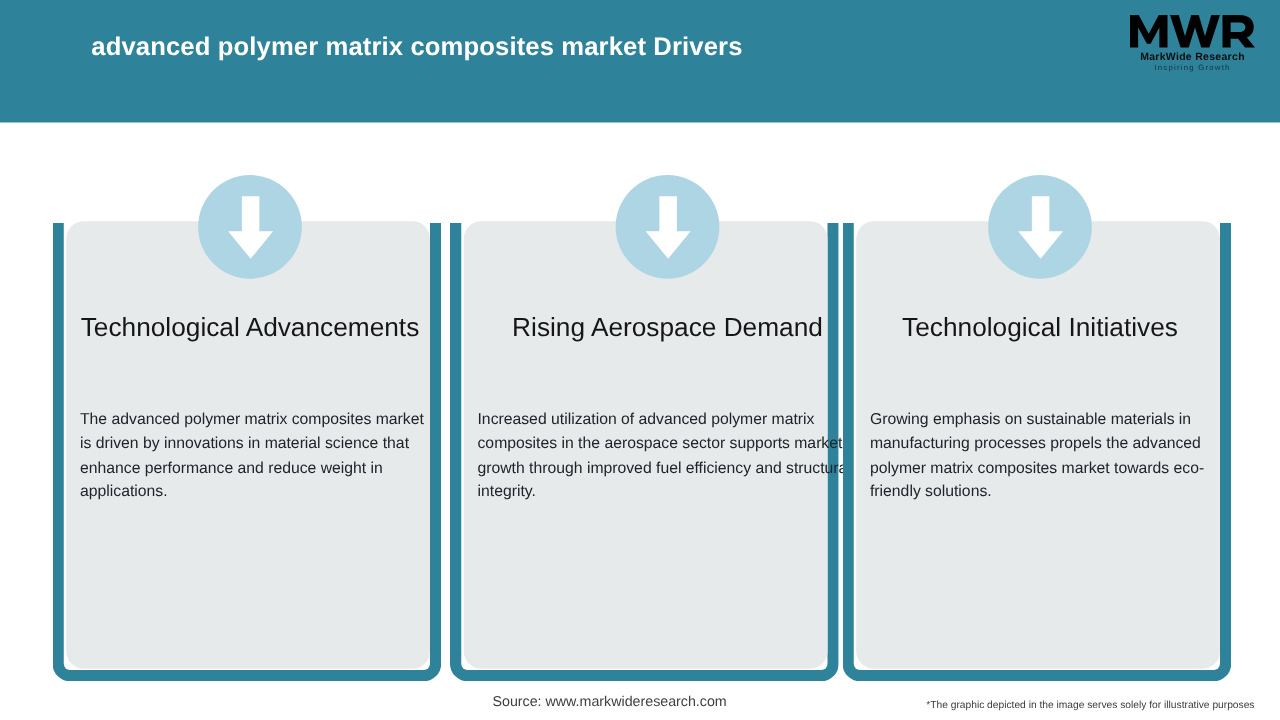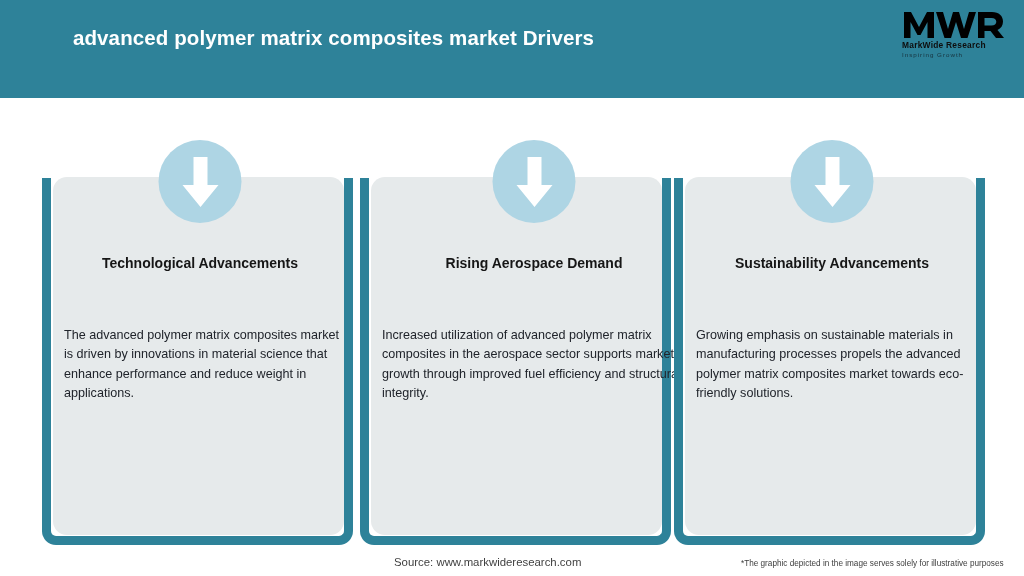"MarkWide Research" .logo { text-align: left -> center }
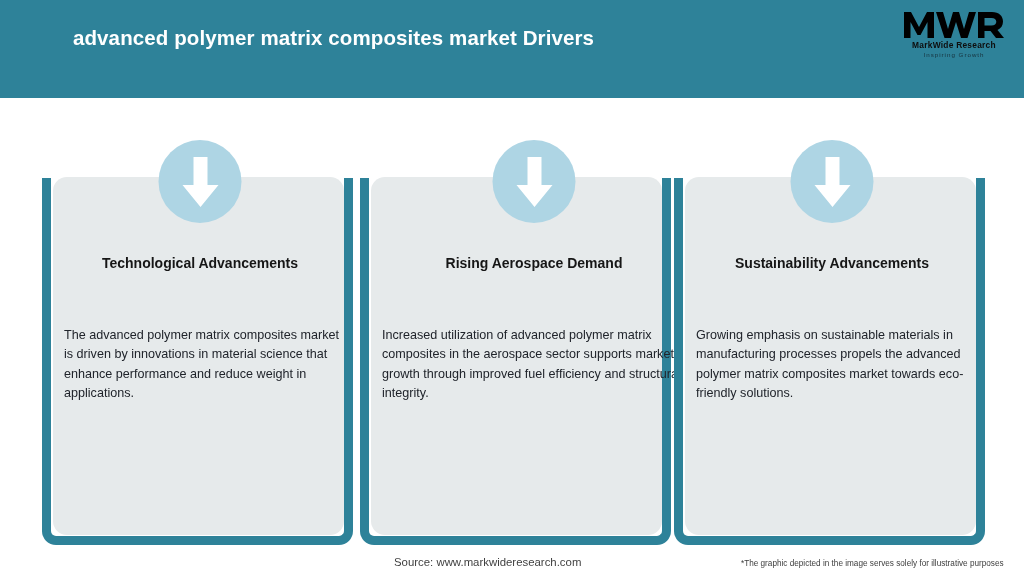"Technological Advancements" .card-title { font-size: 14px -> 21px; font-weight: bold -> normal }
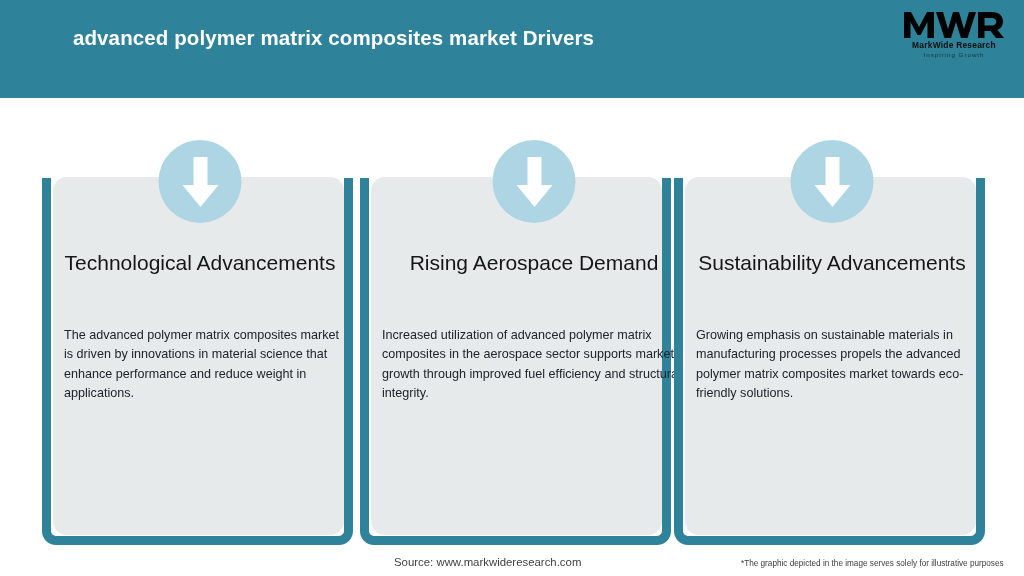"Sustainability Advancements" div.card-title { text: Sustainability Advancements -> Technological Initiatives }
